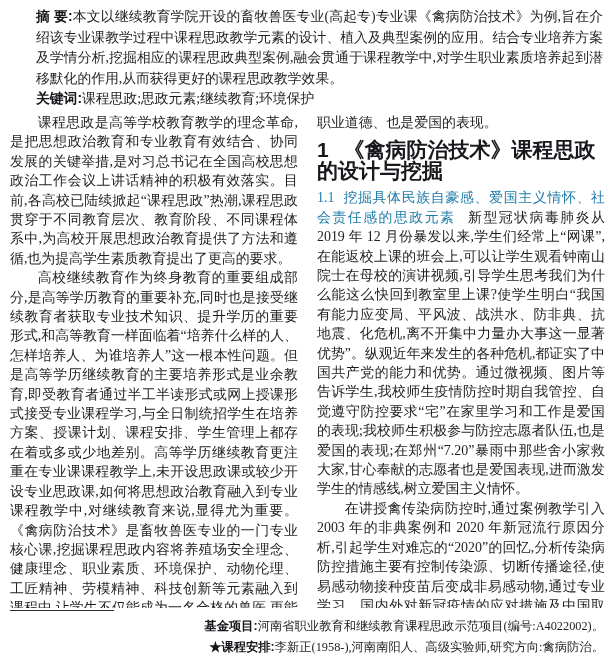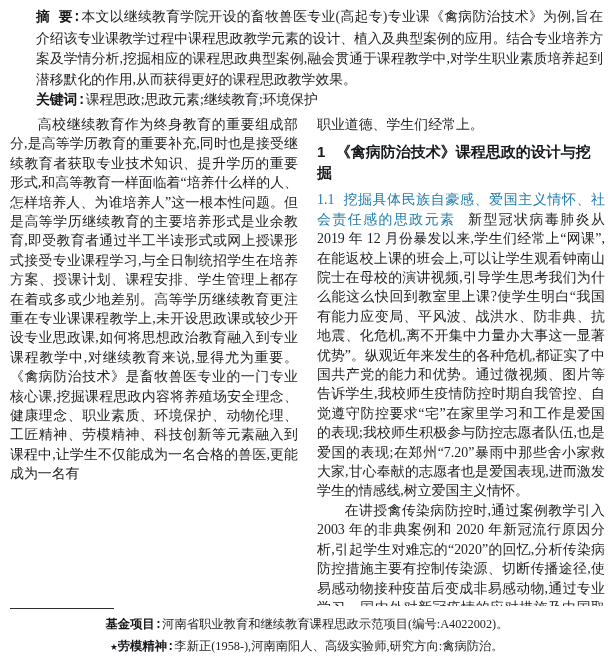"摘 要:" .blocklabel { font-family: Liberation Mono, monospace -> Liberation Sans, sans-serif }
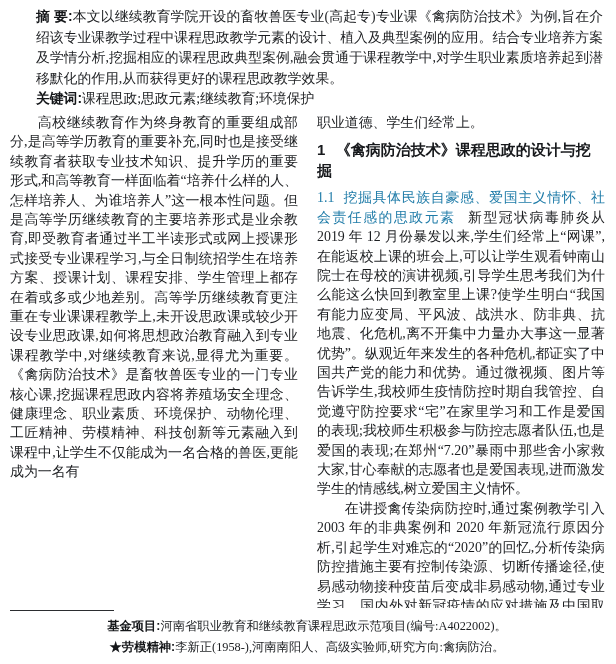"课程思政是高等学校教育教学的理念革命,是把思想政治教育和专业教育有效结合、协同发" p.indent { html: none -> <p>课程思政是高等学校教育教学的理念革命,是把思想政治教育和专业教育有效结合、协同发展的关键举措,是对习总书记在全国高校思想政治工作会议上讲话精神的积极有效落实。目前,各高校已陆续掀起“课程思政”热潮,课程思政贯穿于不同教育层次、教育阶段、不同课程体系中,为高校开展思想政治教育提供了方法和遵循,也为提高学生素质教育提出了更高的要求。</p> }
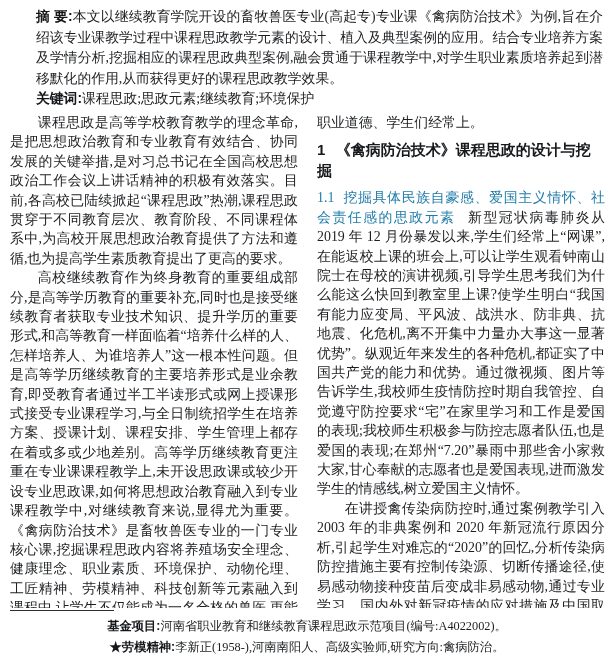"职业道德、学生们经常上。" p { text: 学生们经常上 -> 也是爱国的表现 }
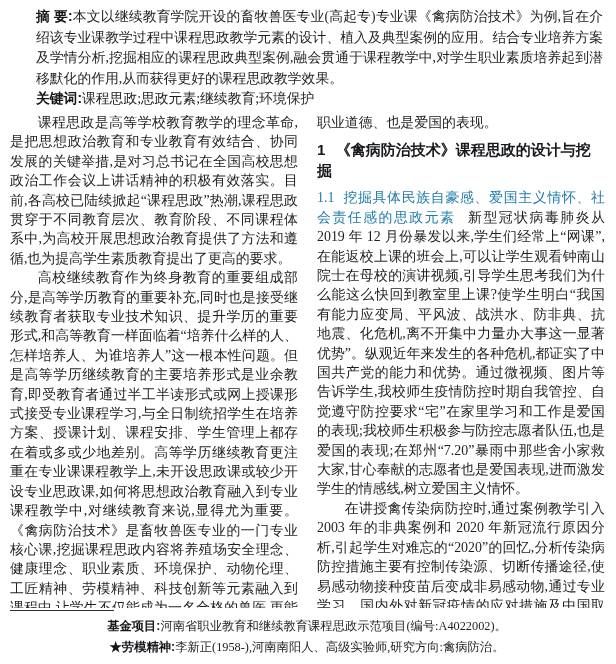"1 《禽病防治技术》课程思政的设计与挖掘" .section-heading { font-size: 15px -> 21px }
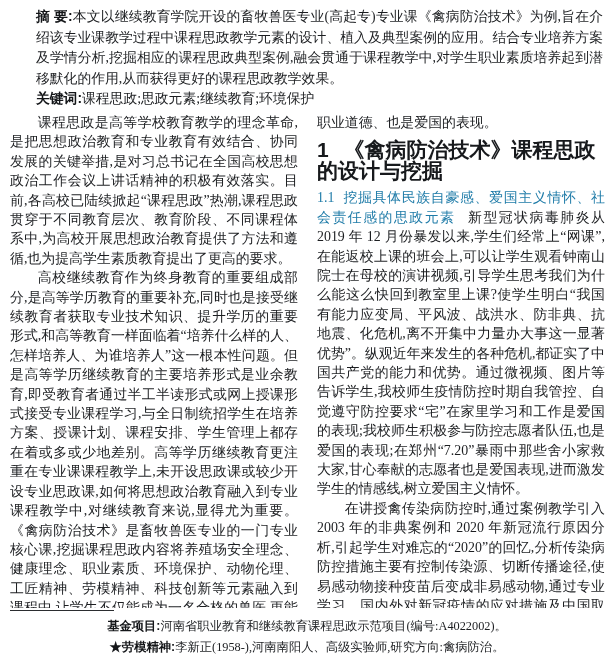"基金项目:河南省职业教育和继续教育课程思政示范项目(编号:A4022002)。" .footnote-section { text-align: center -> right }
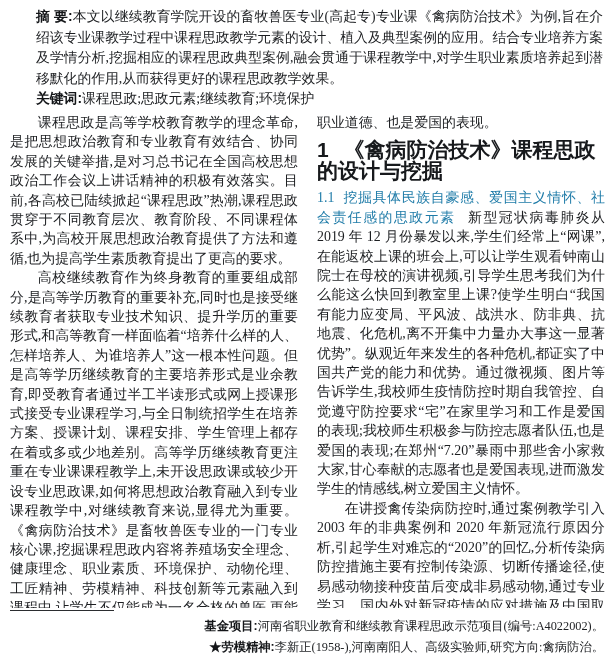"★劳模精神:" span.blocklabel { text: 劳模精神 -> 课程安排 }
